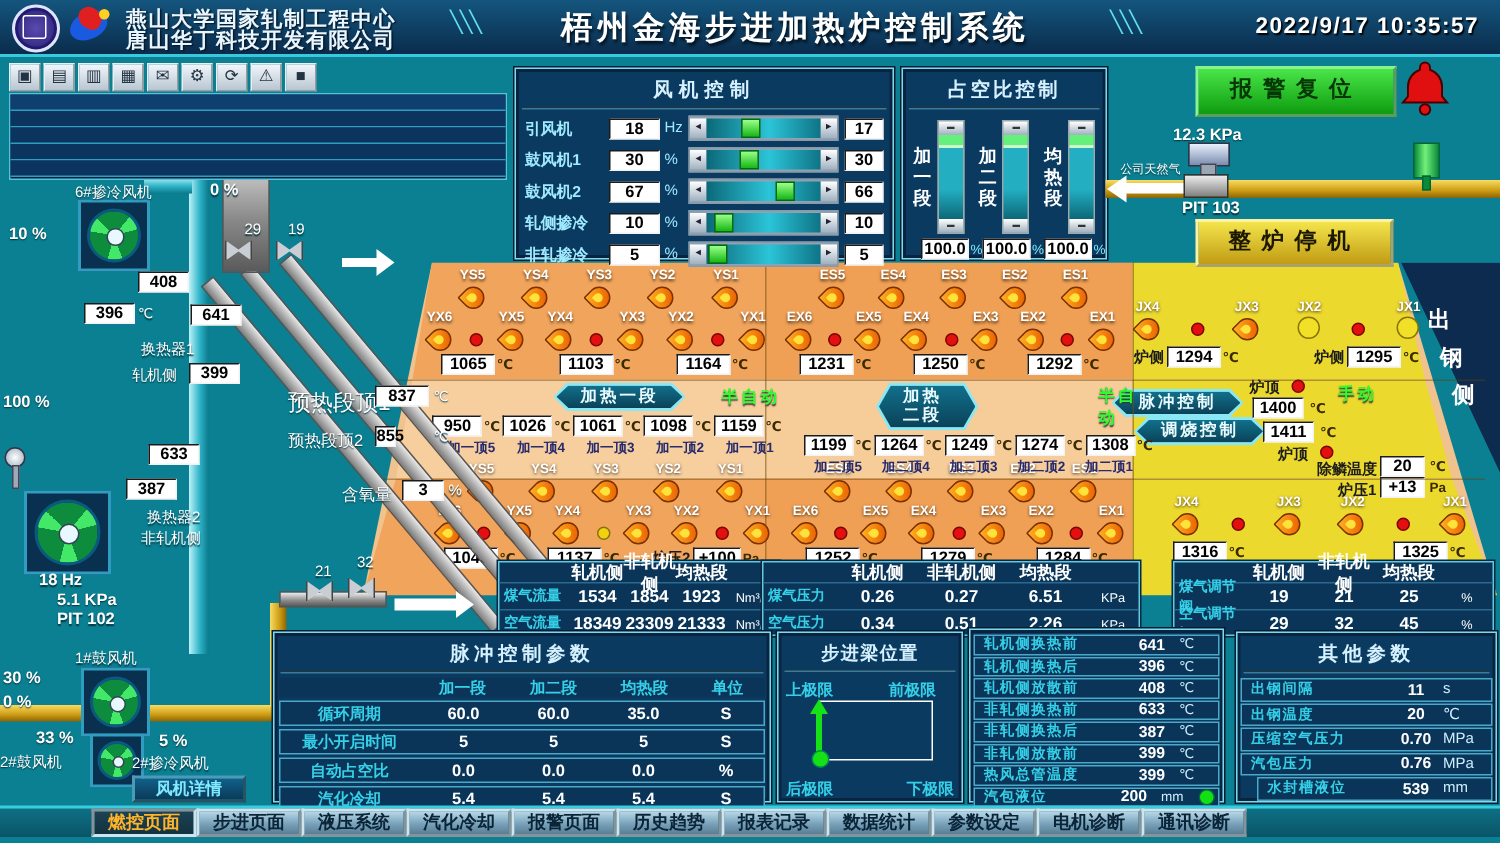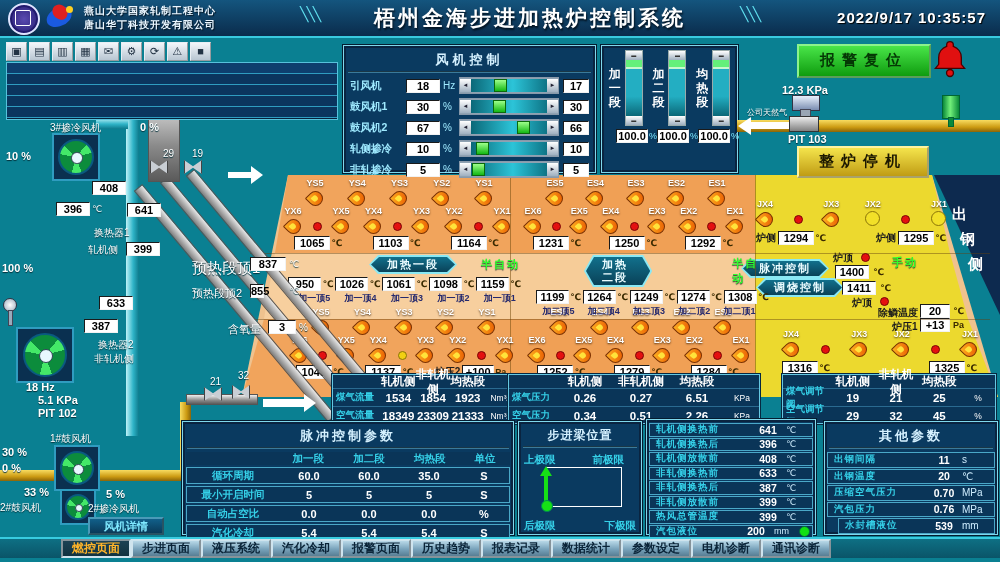"燕山大学国家轧制工程中心" .orgline { font-size: 10px -> 14px }
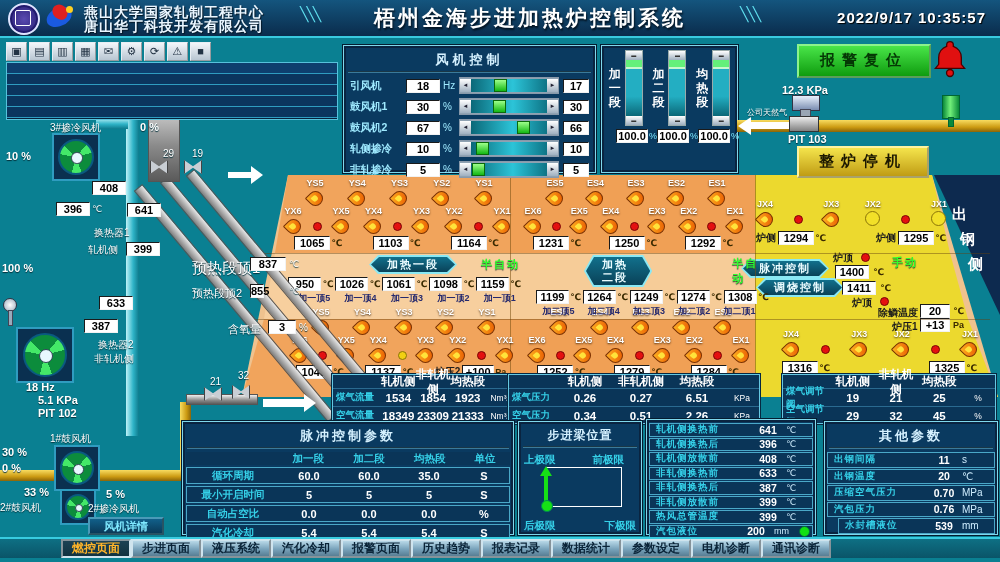"占空比控制" div.ptitle { html: none -> <div>占空比控制</div> }
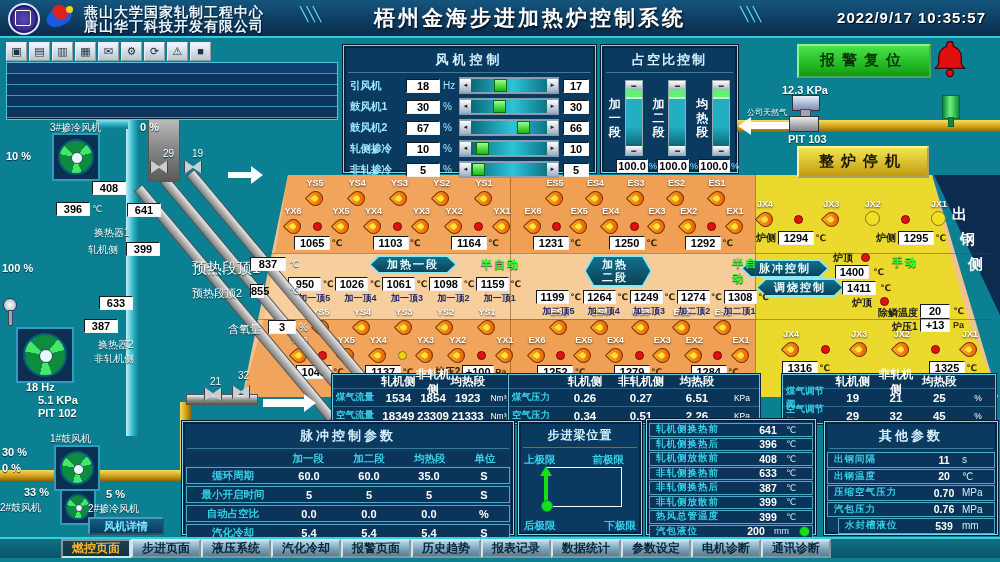"3#掺冷风机" span.lab10 { text: 3 -> 6 }
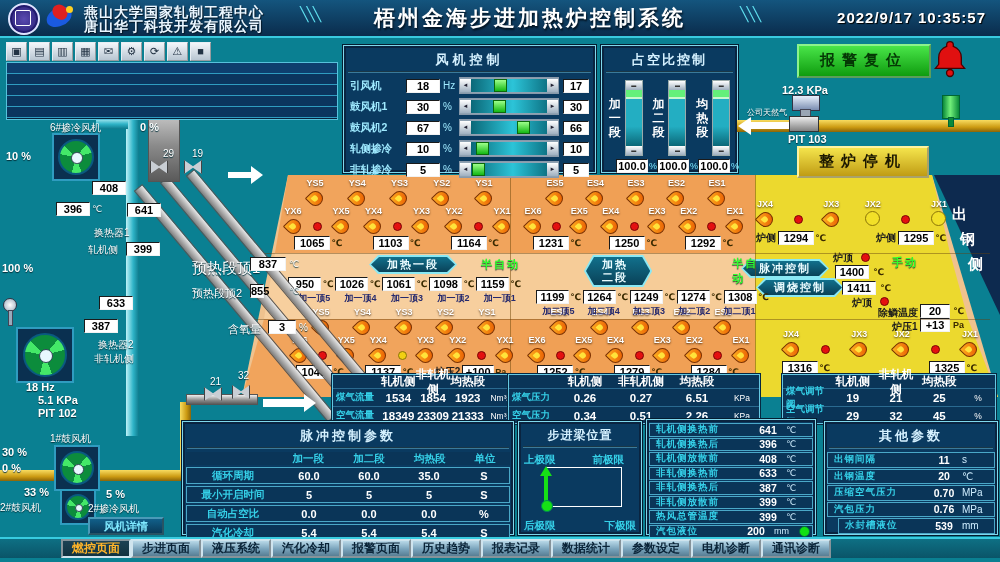"100.0" .duty-vals { justify-content: flex-start -> flex-end; padding: 3px 14px 0 -> 3px 0 0 }
